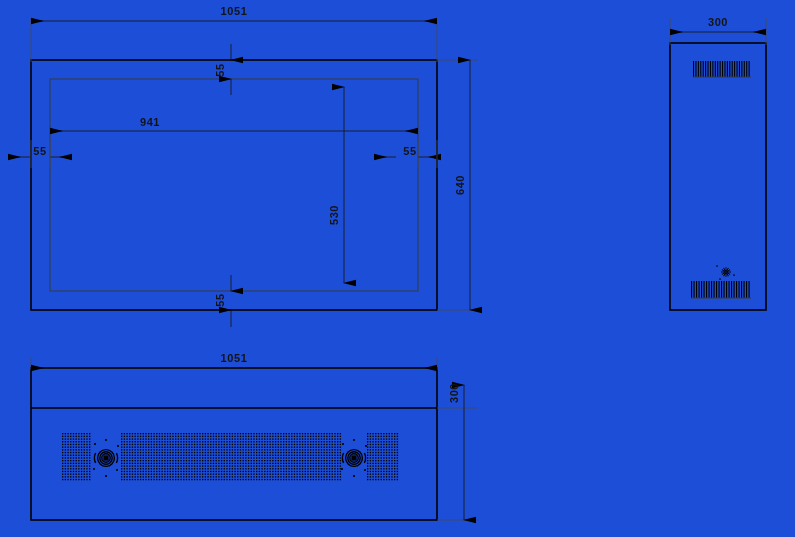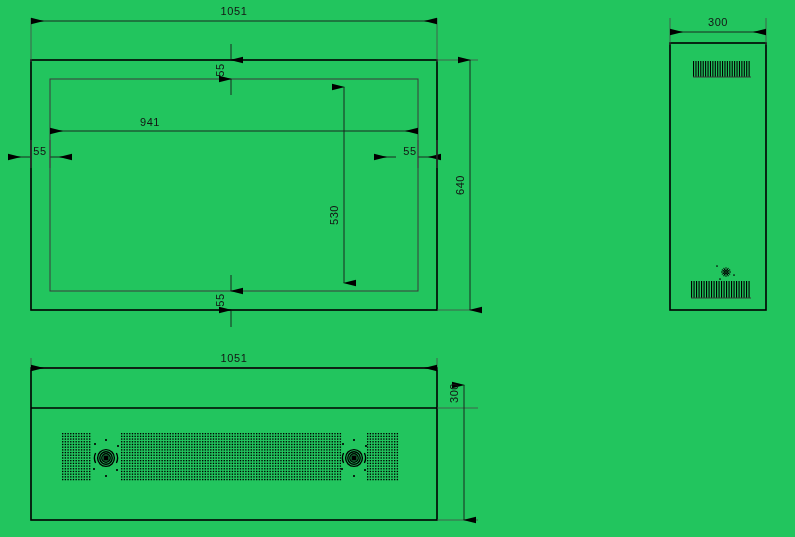"1051" #drawing-root { background: #22c55e -> #1d4ed8; font-weight: none -> bold }
